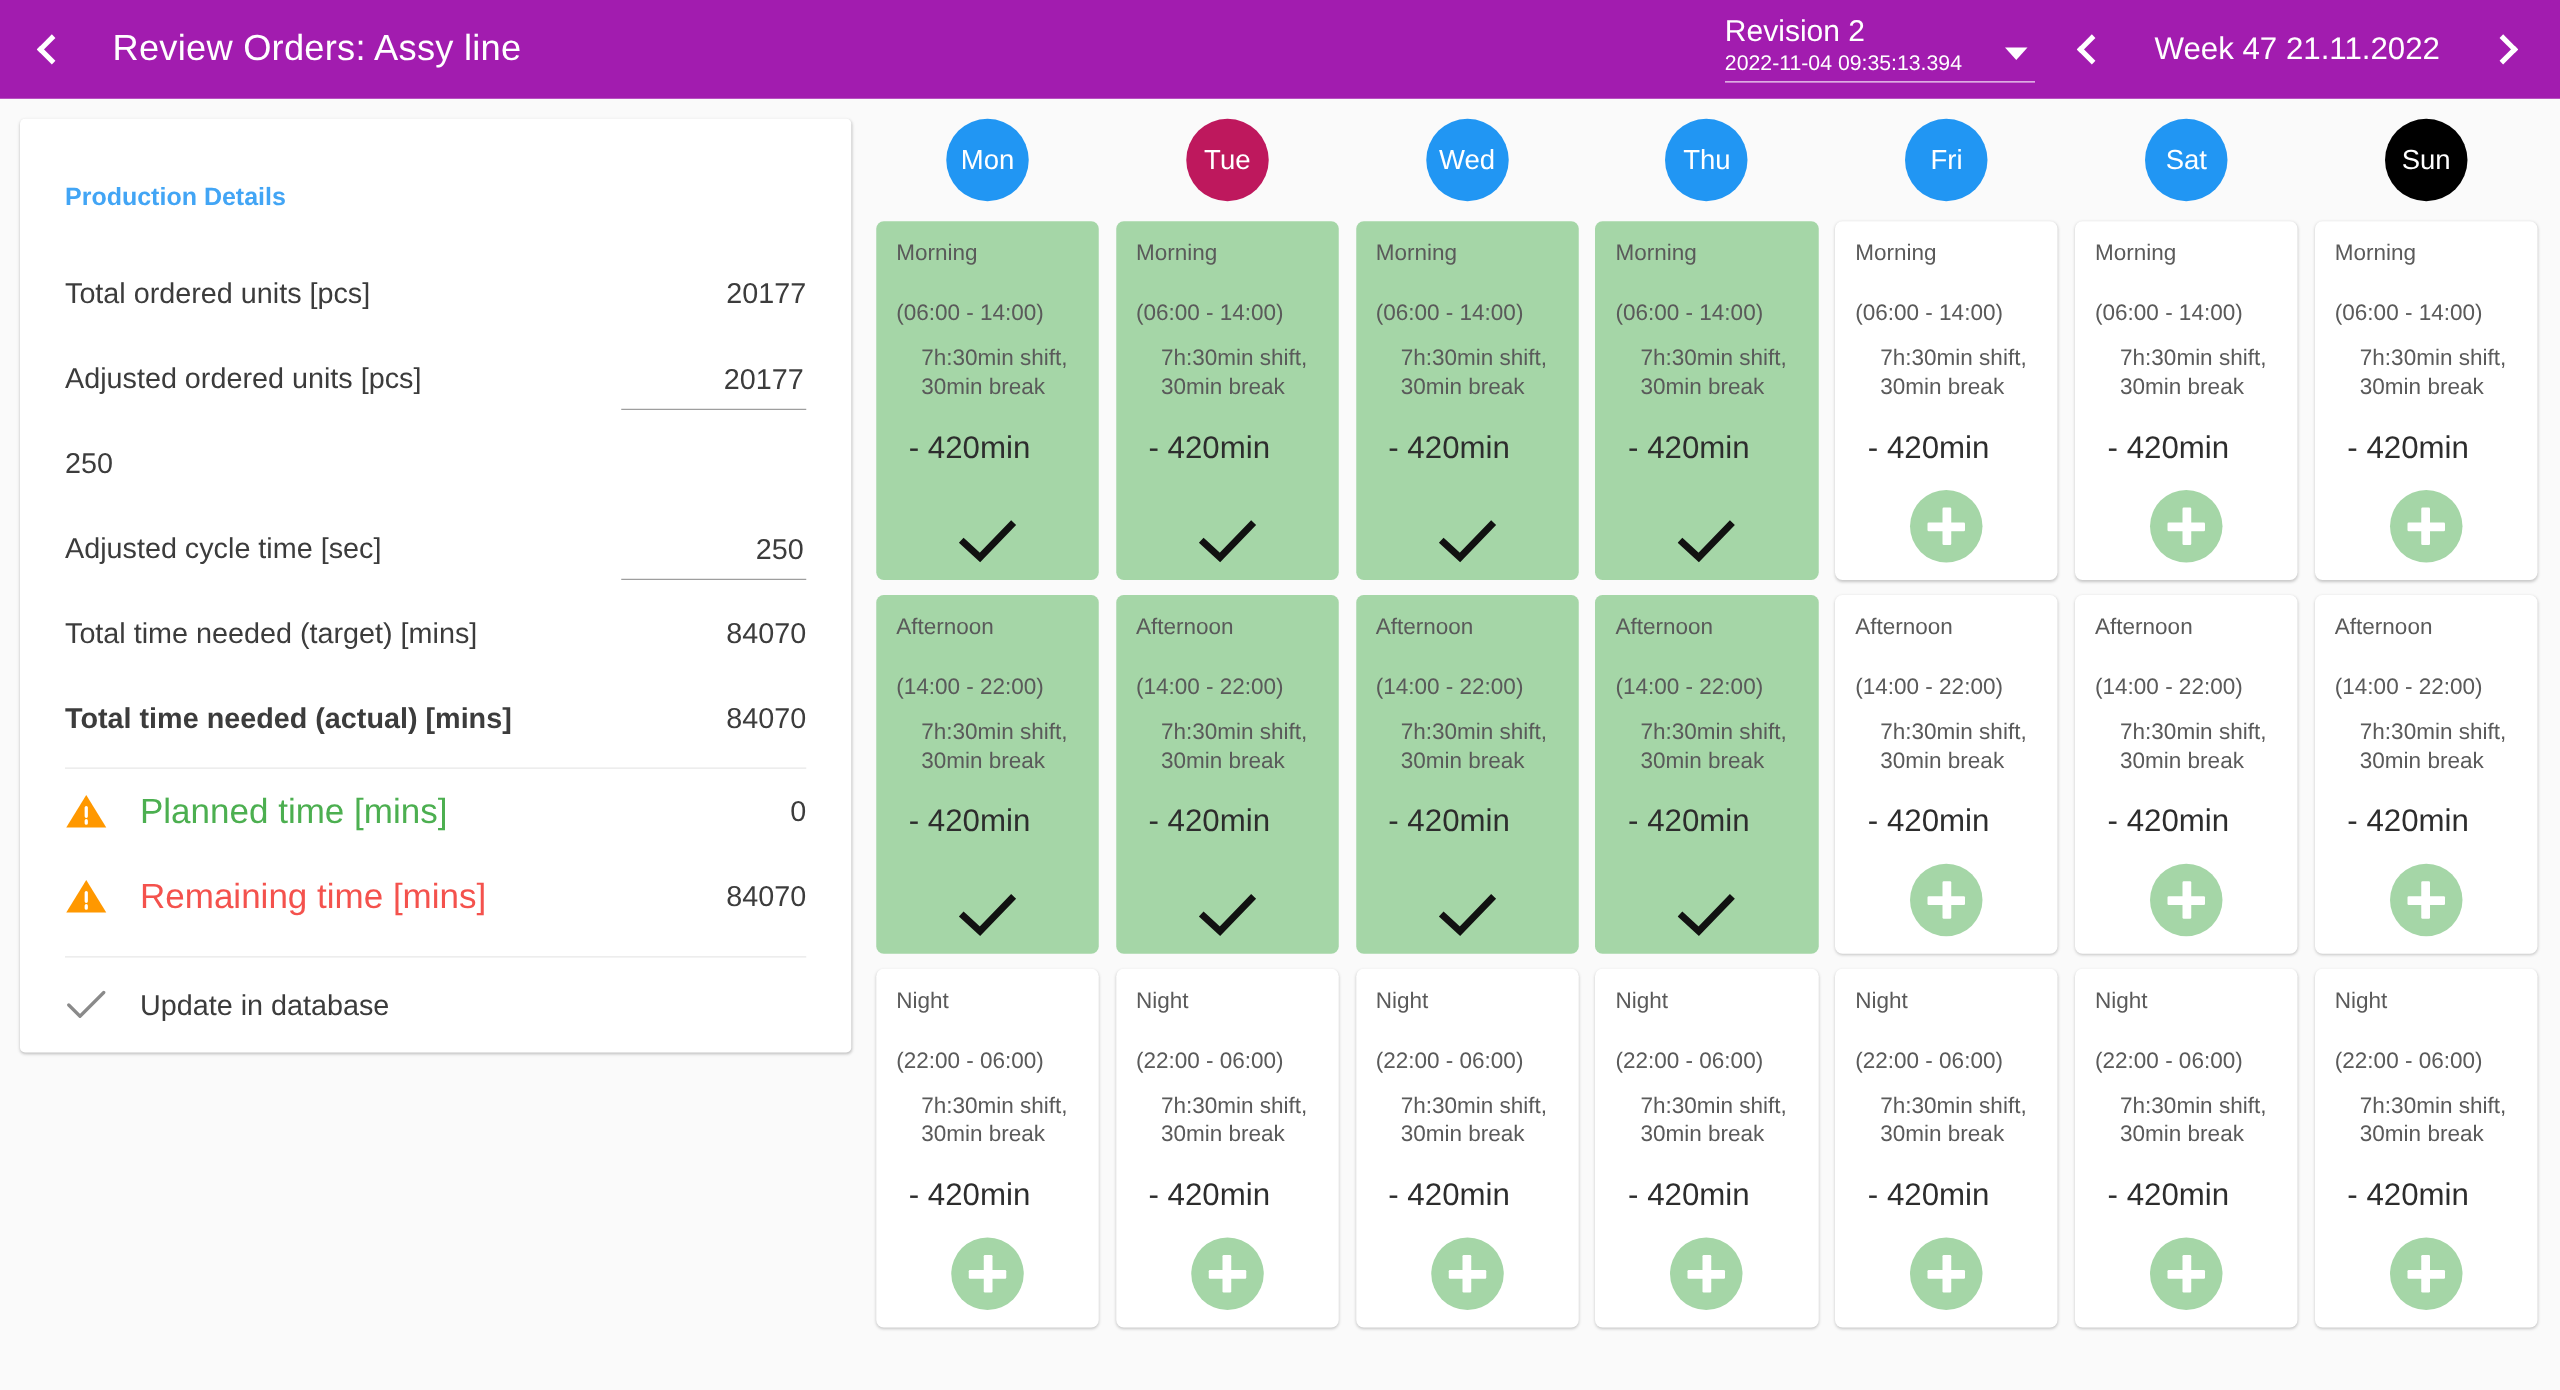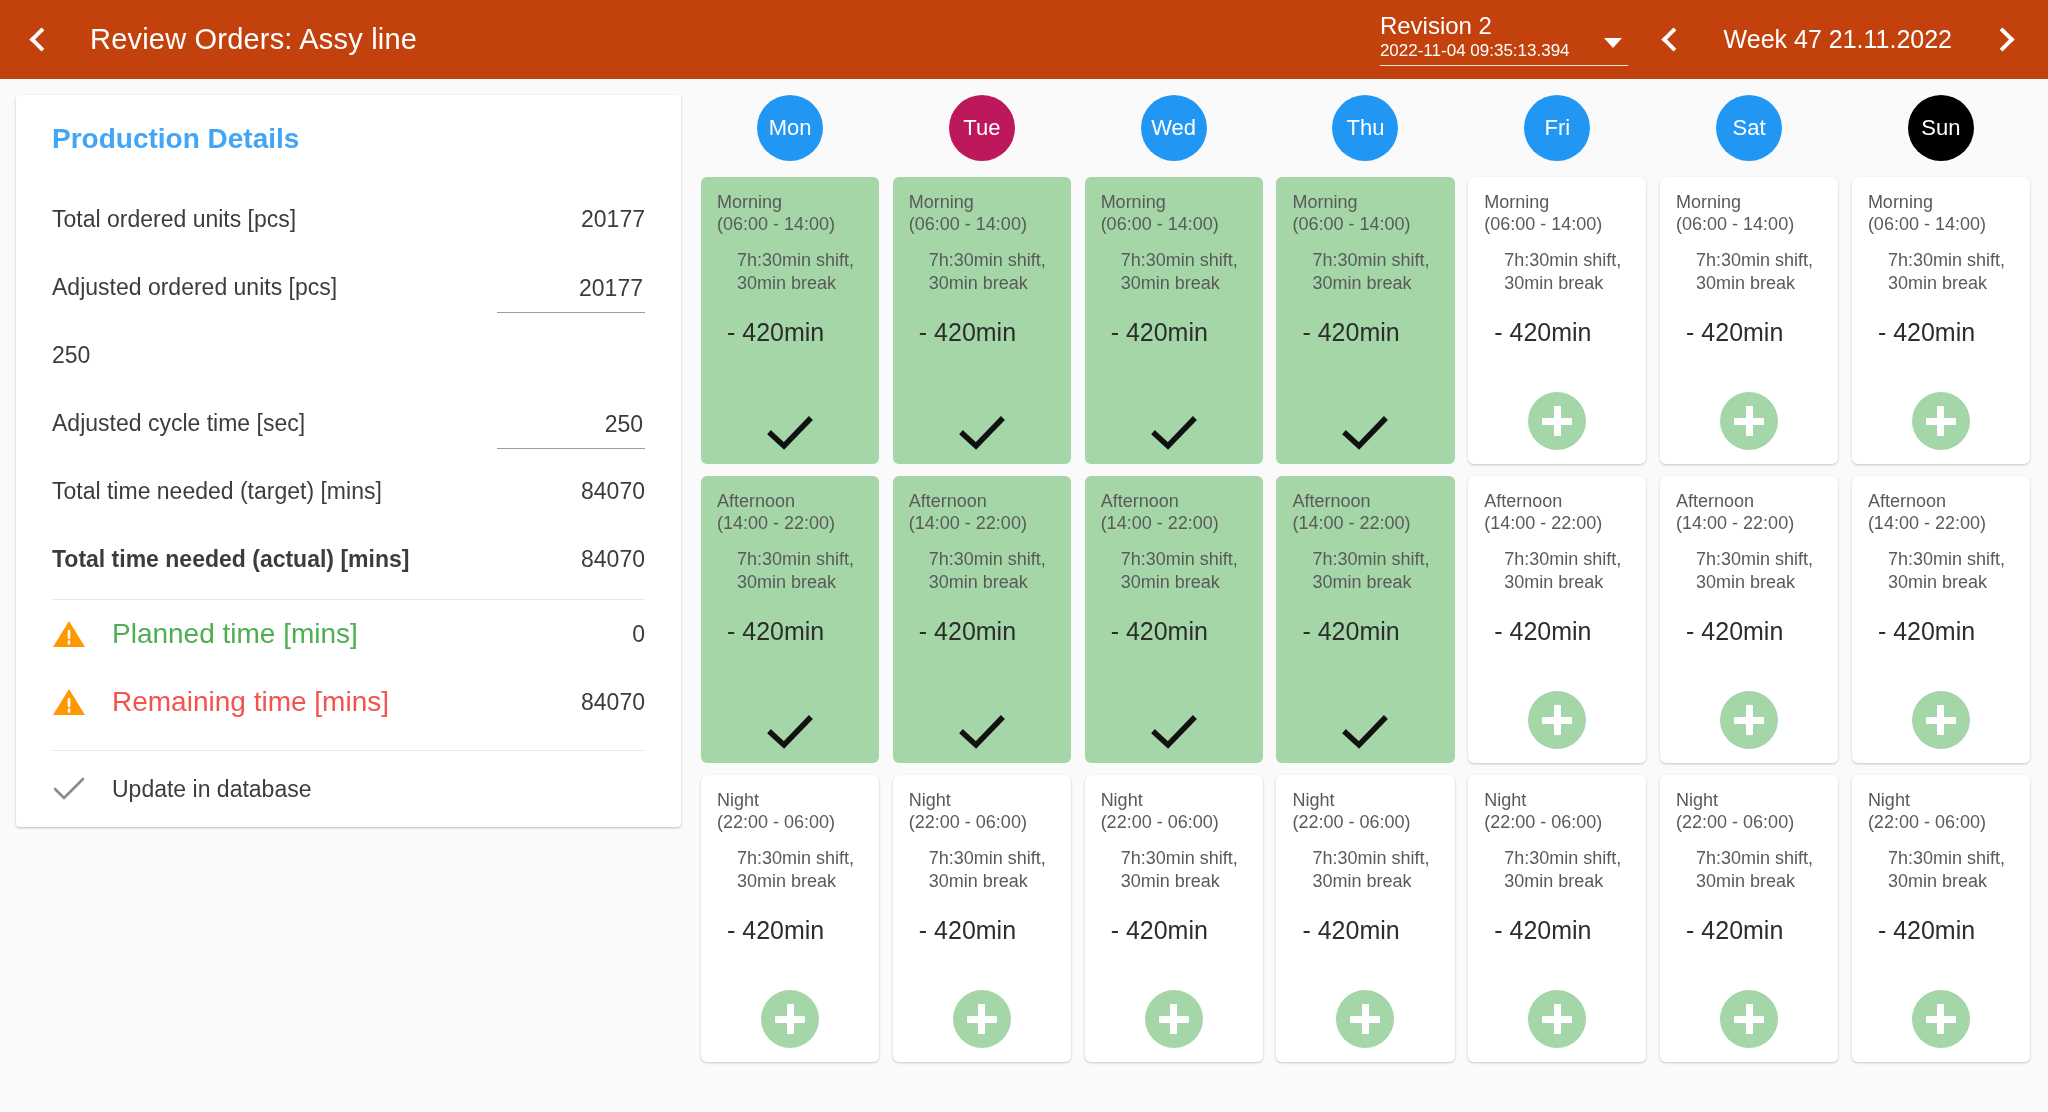"Review Orders: Assy line" .appbar { background: #c2410c -> #a21caf }
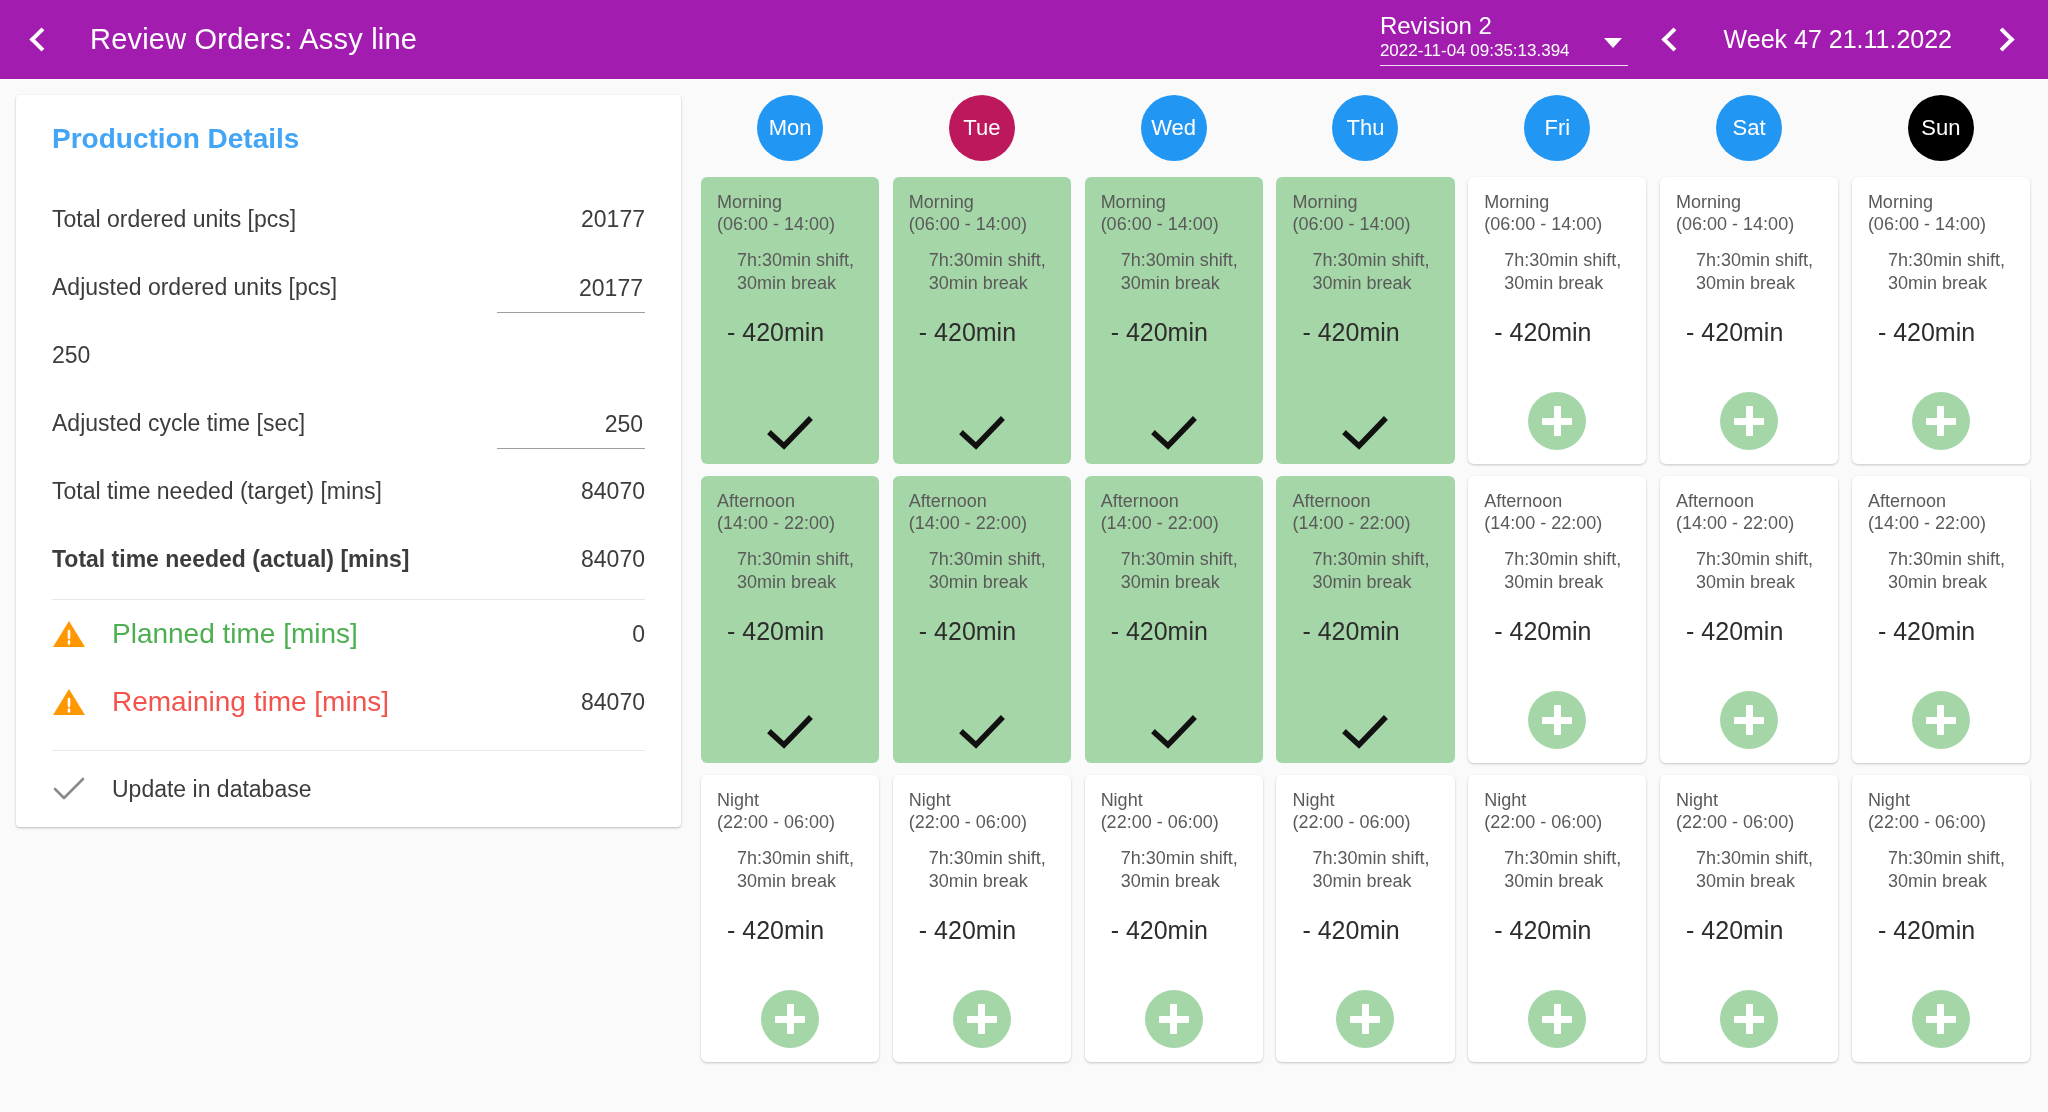"Production Details" .details-title { font-size: 28px -> 20px; margin-top: none -> 24px }
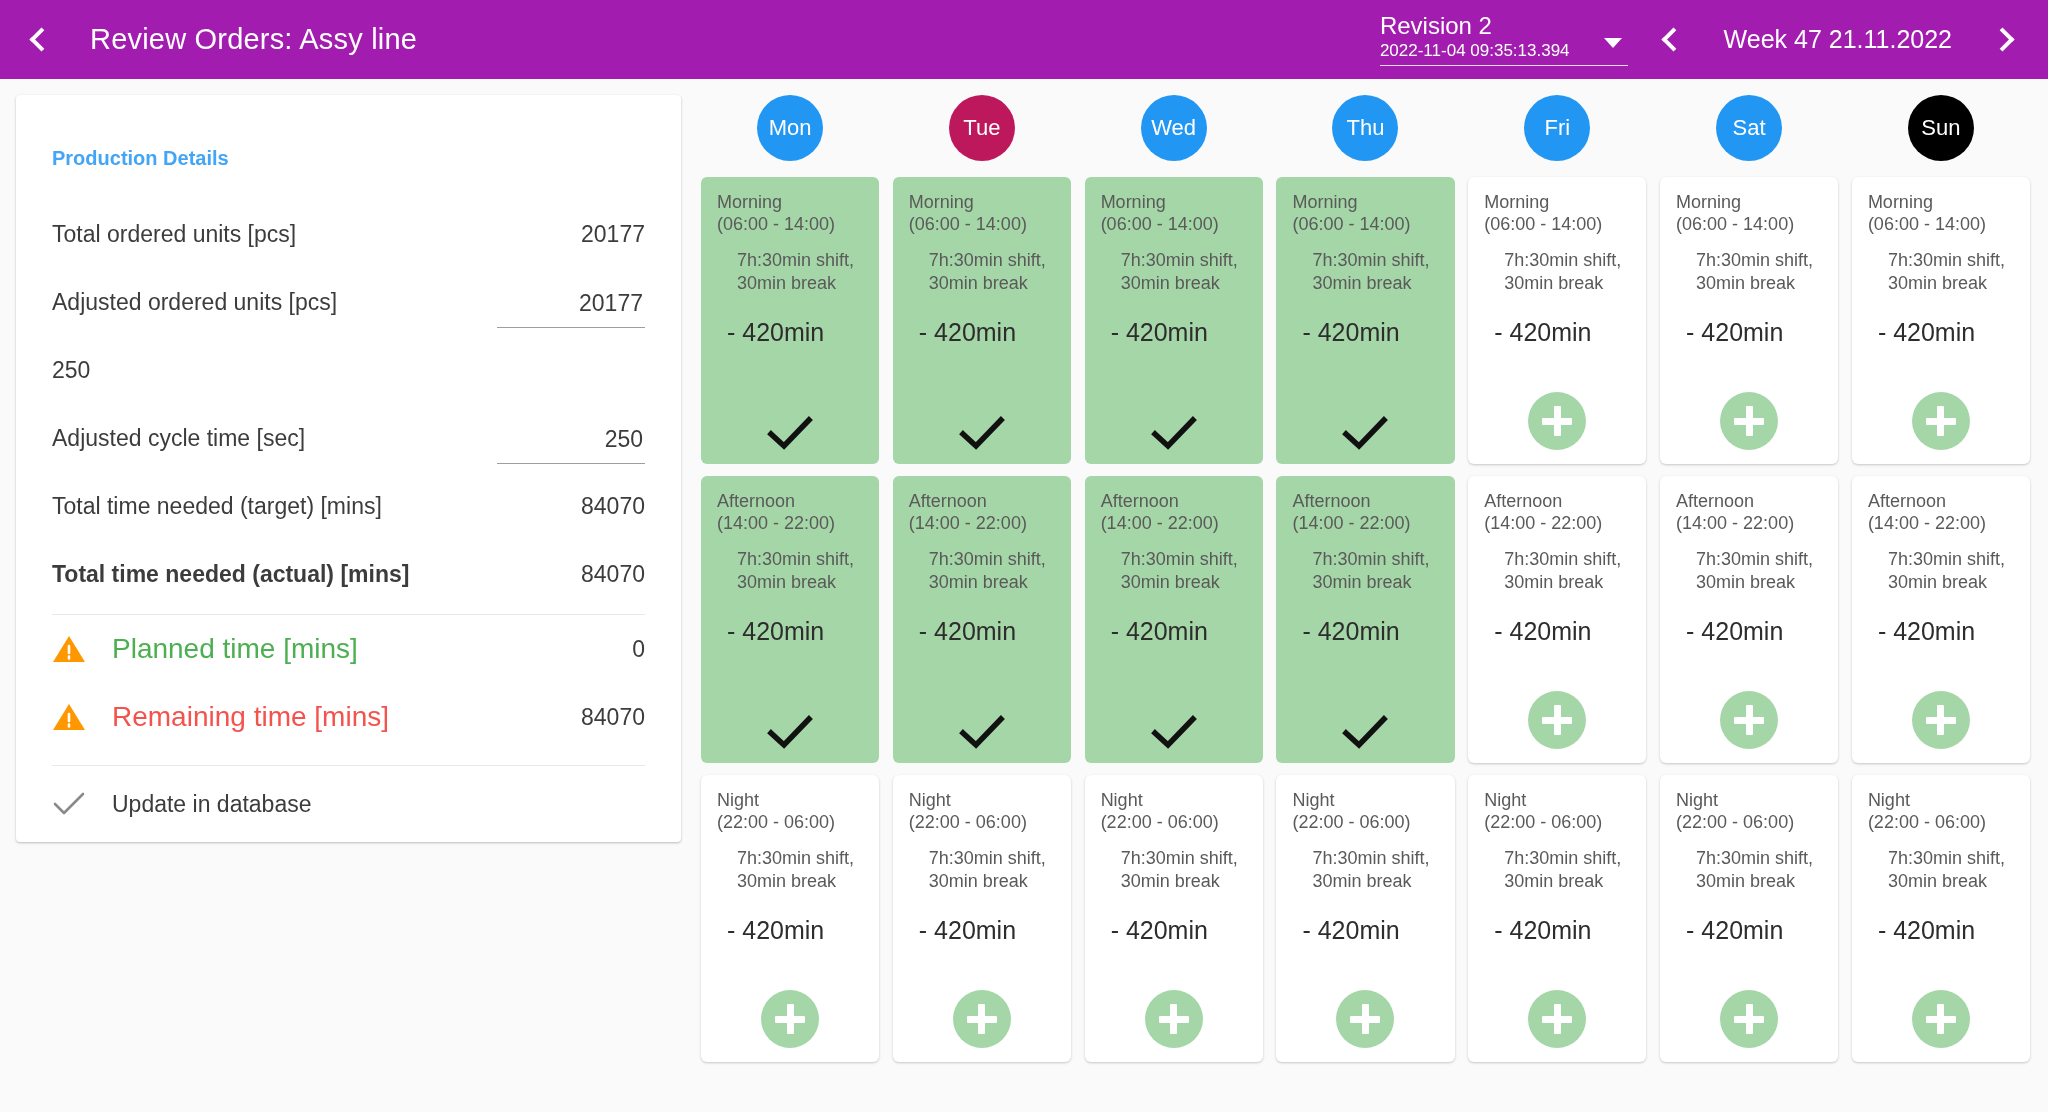"(06:00 - 14:00)" .shift-range { margin-top: none -> 26px }
